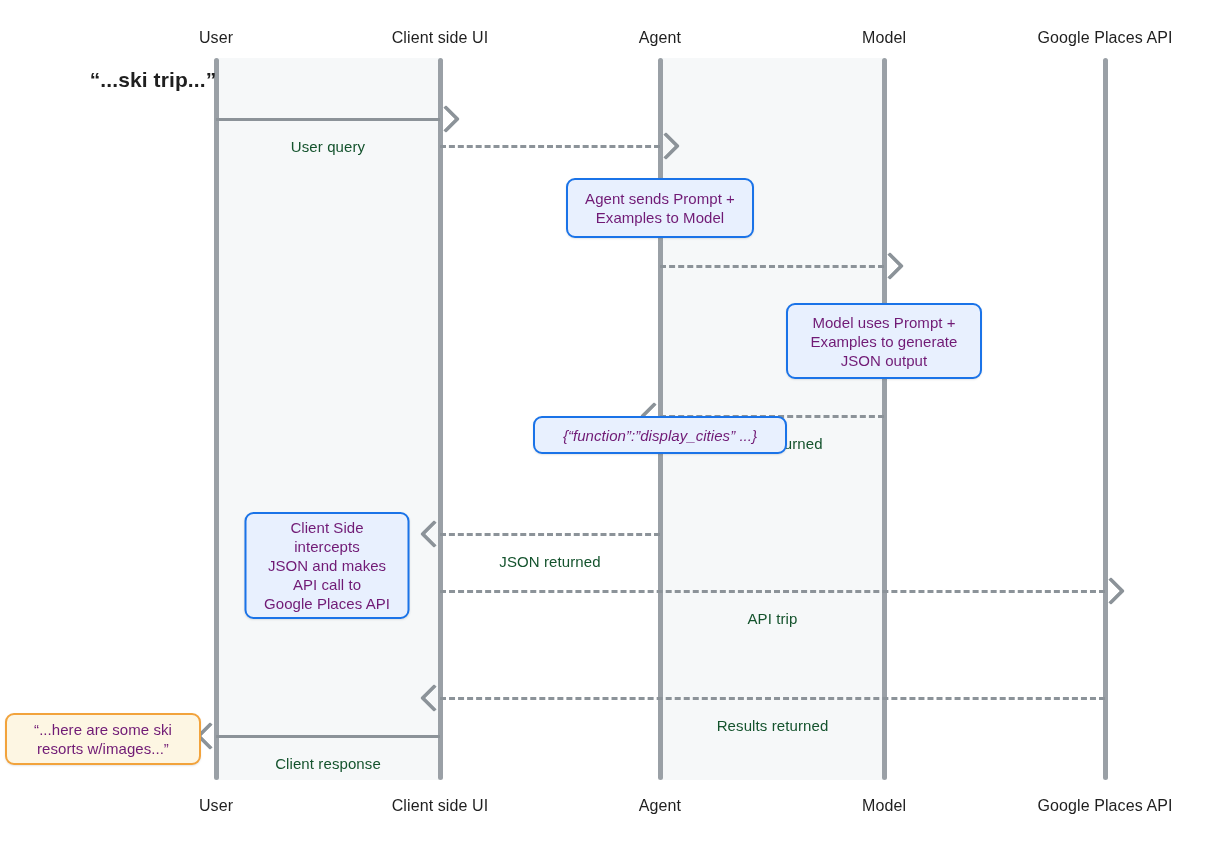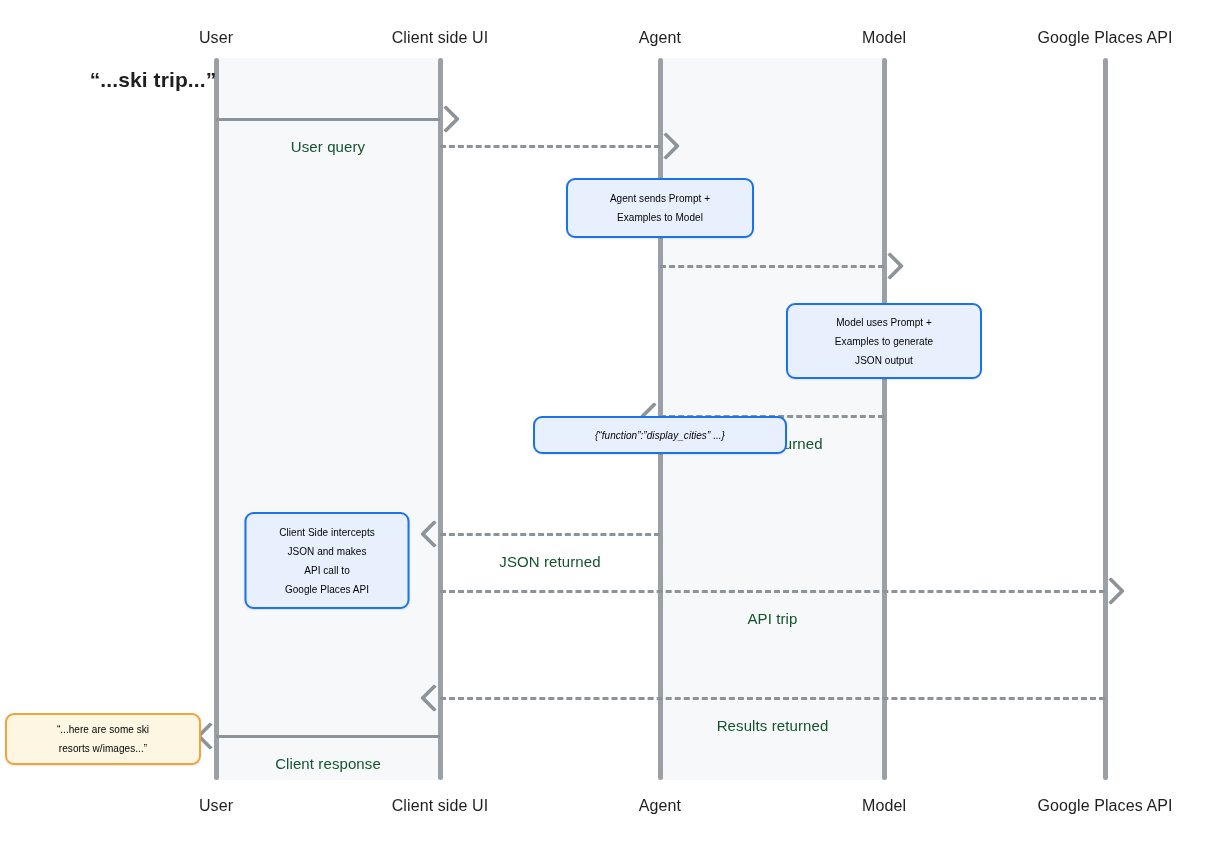"Agent sends Prompt +" .note { color: #000000 -> #701a75; font-size: 10px -> 15px }
